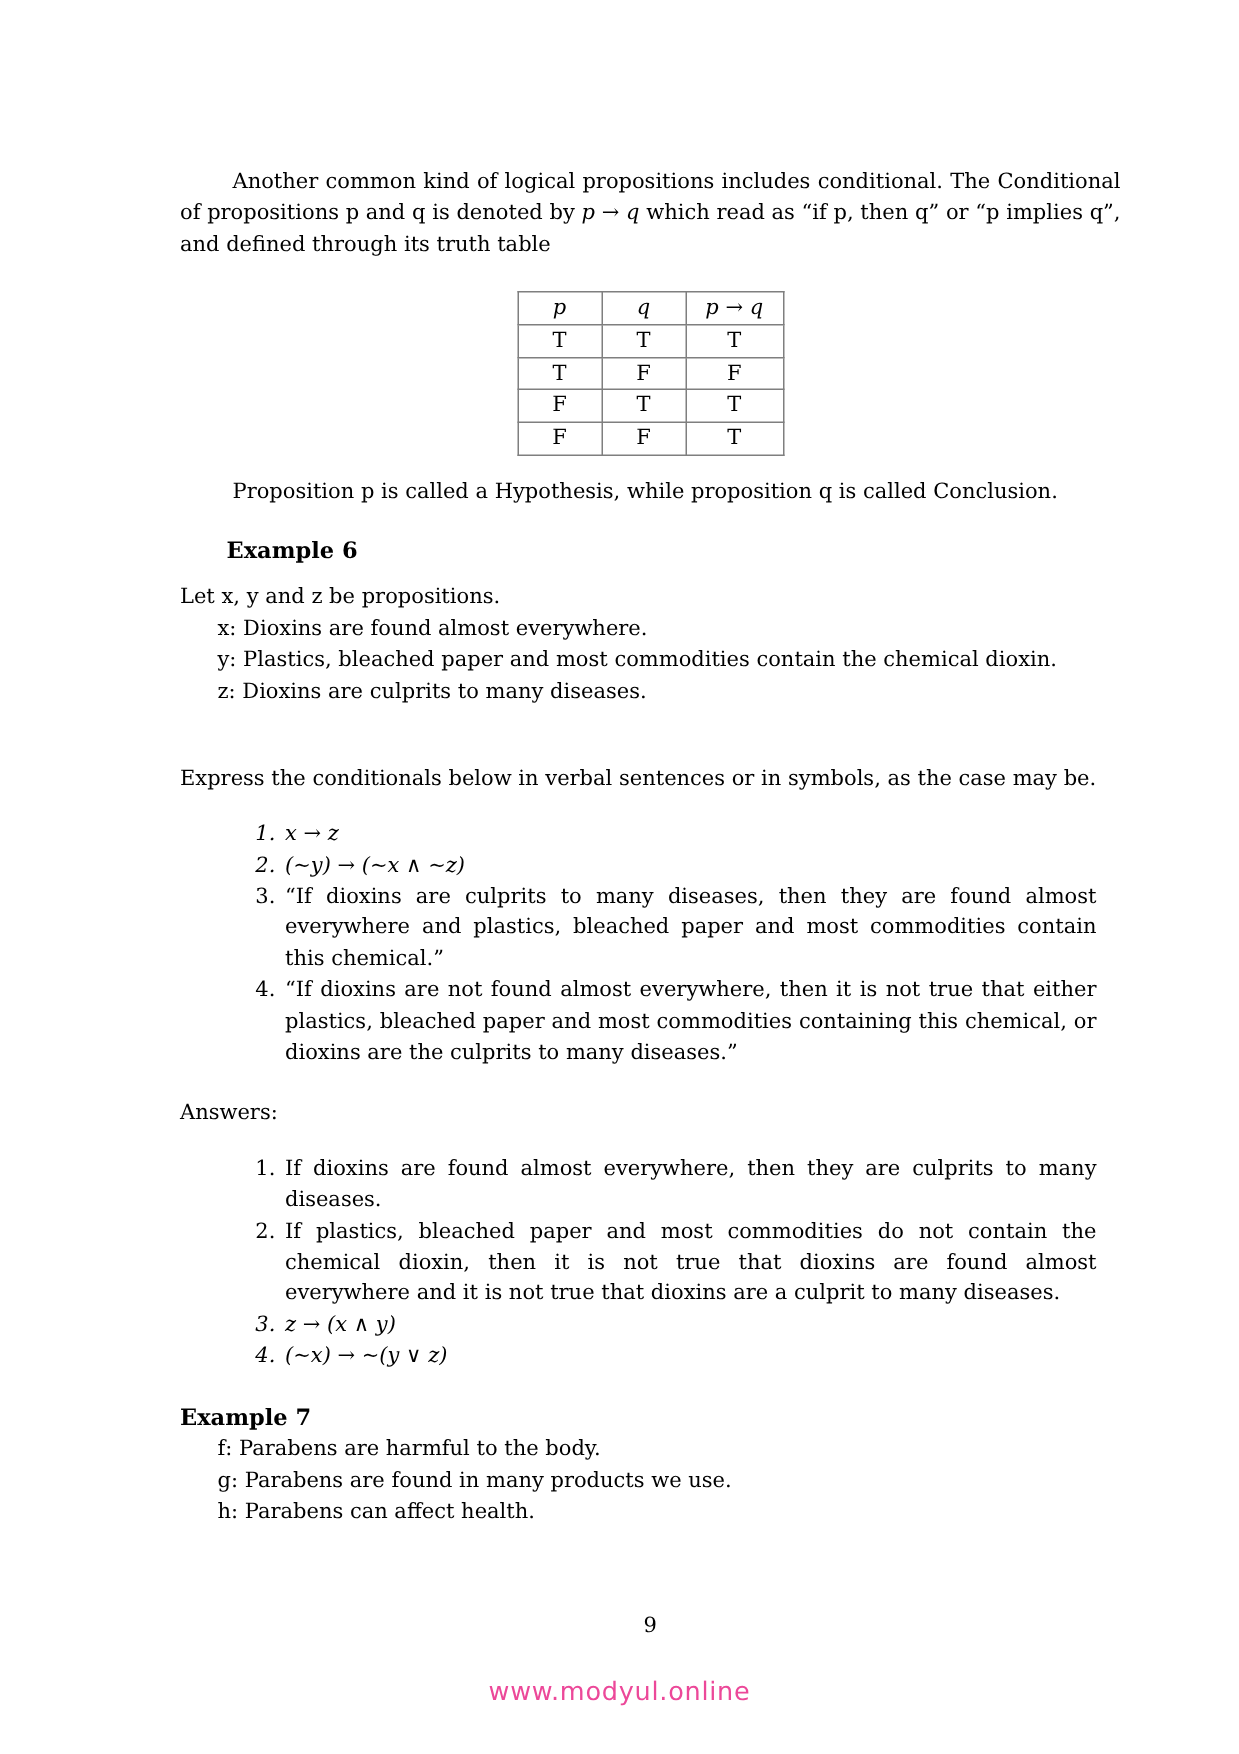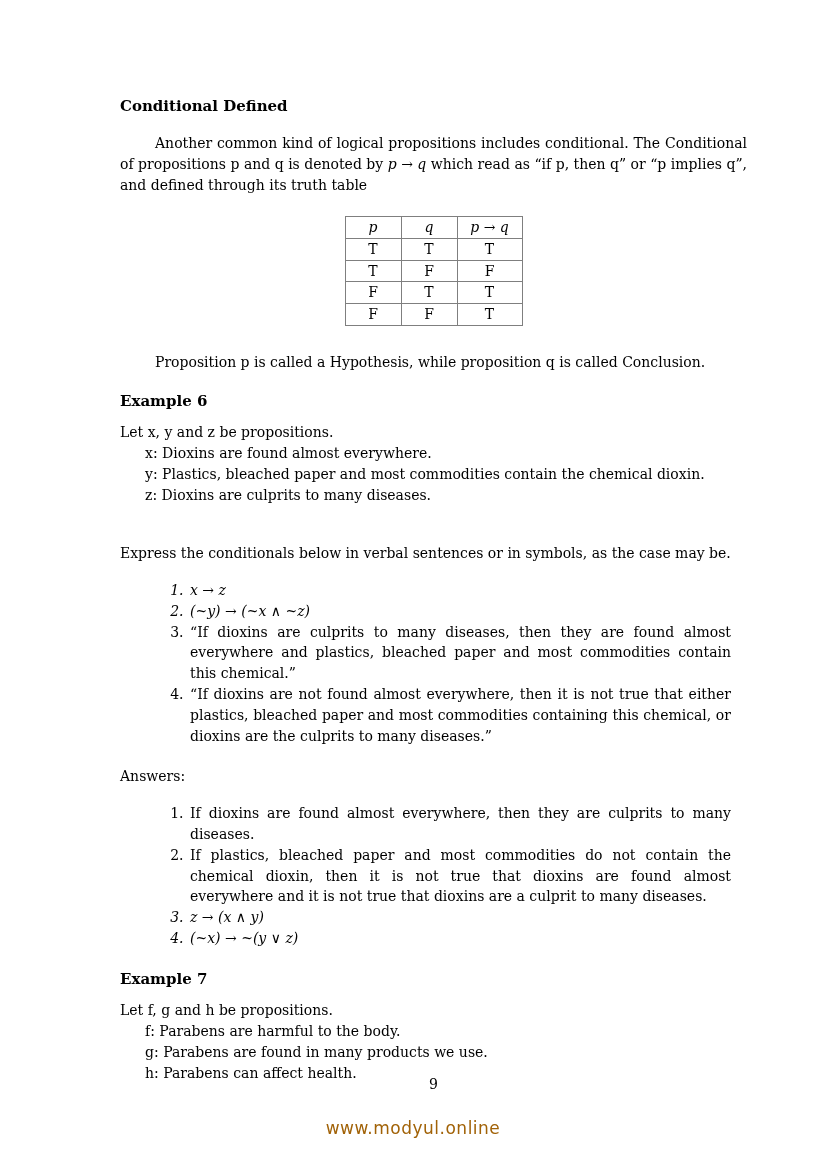"Conditional Defined" div.section-title { html: <div>Conditional Defined</div> -> none }
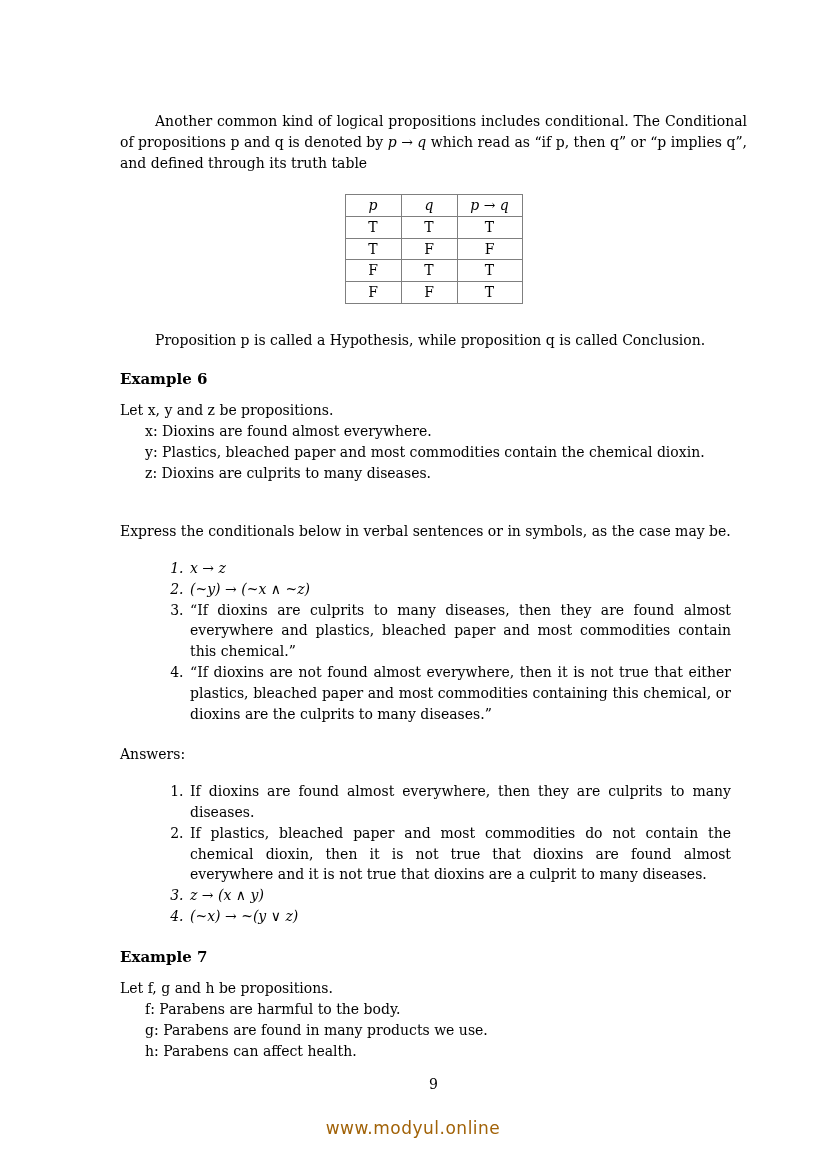"Proposition p is called a" .hypothesis-para { margin-top: 26px -> 14px }
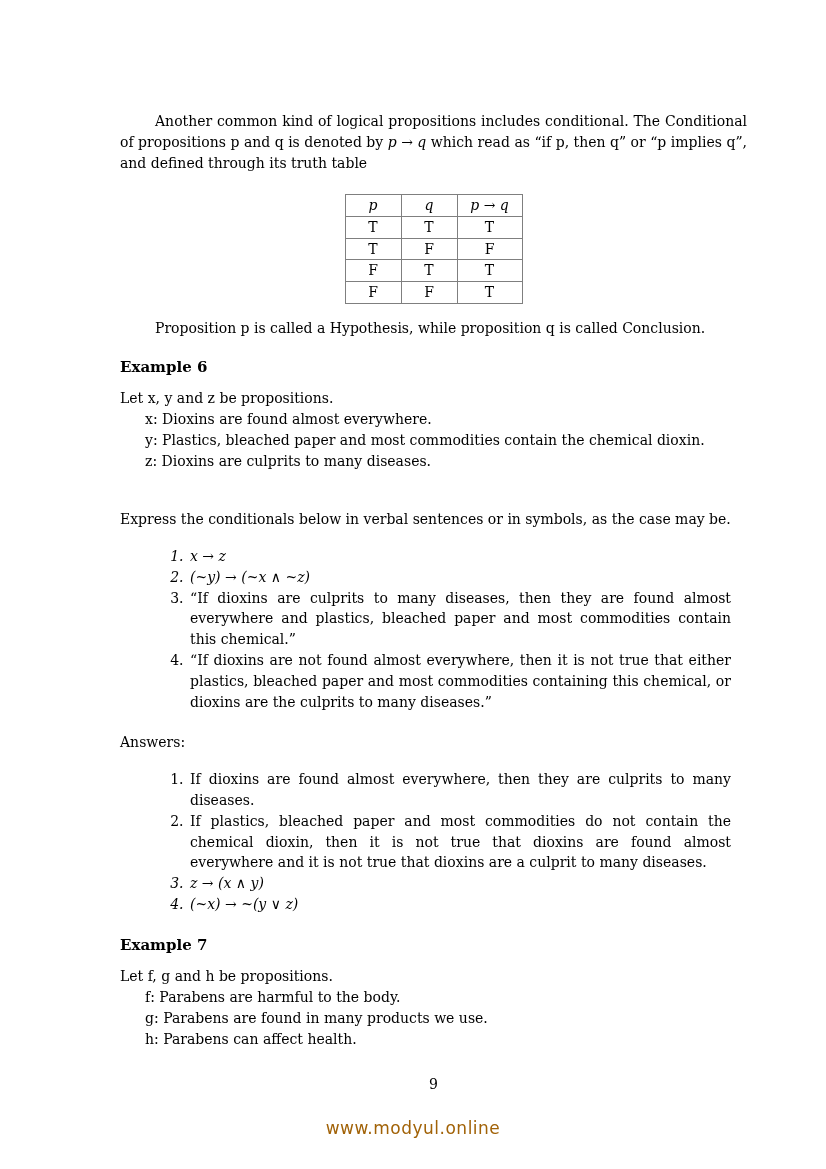"Example 6" .example6-heading { margin-left: none -> 31px }
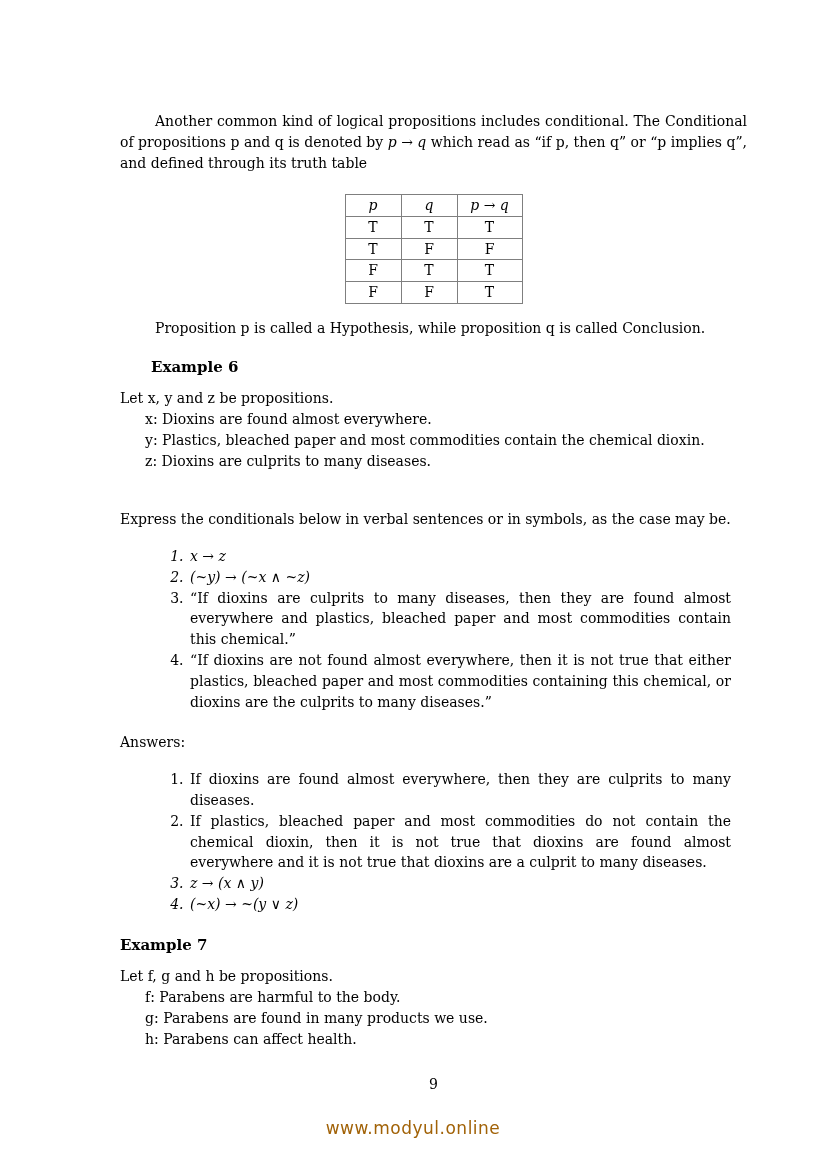"Let f, g and h" p.lead { html: <p>Let f, g and h be propositions.</p> -> none }
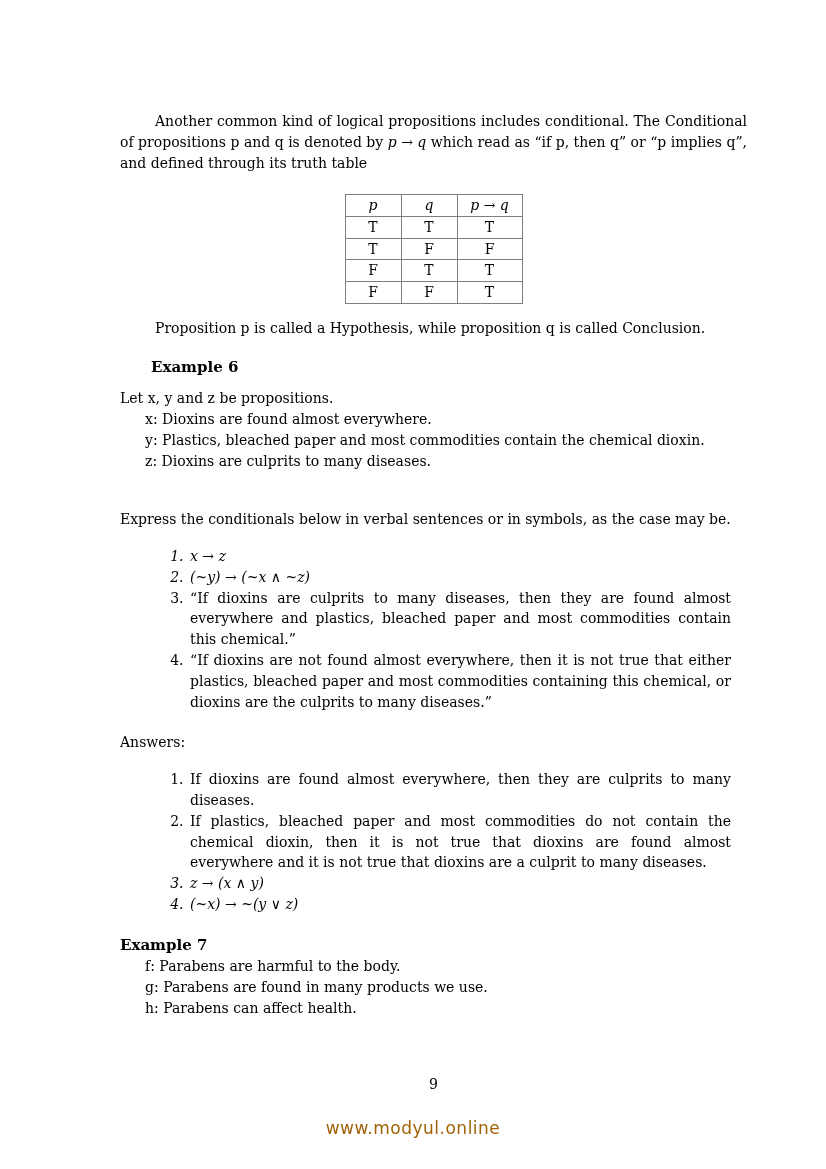"www.modyul.online" .watermark { color: #a16207 -> #ec4899 }
